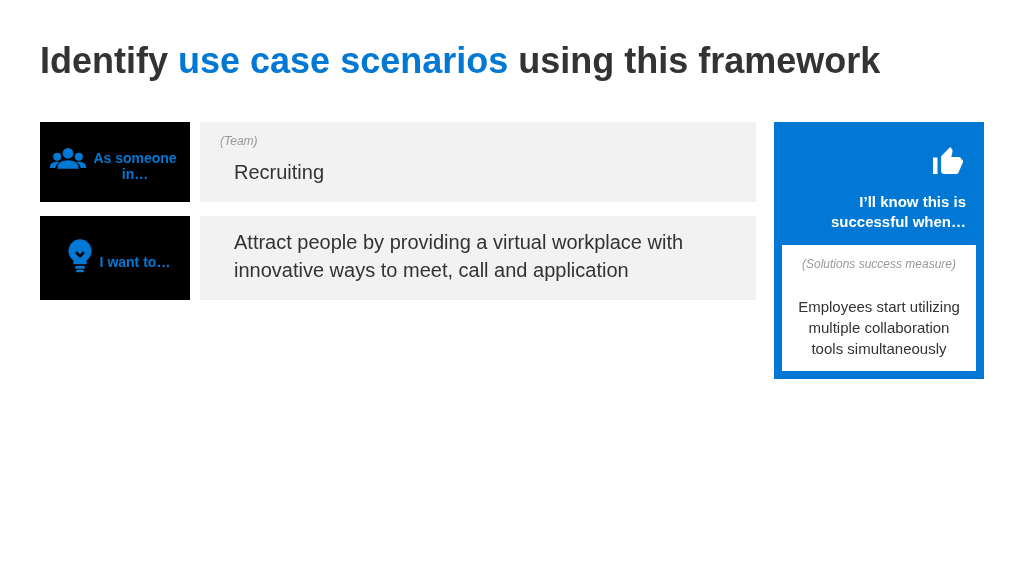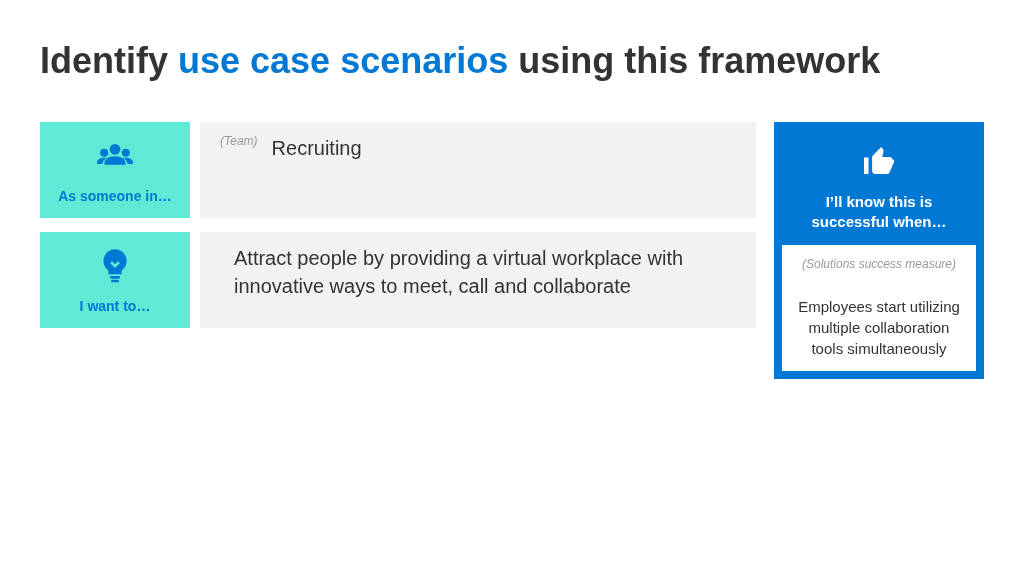"(Team)" .text-box { flex-direction: row -> column }
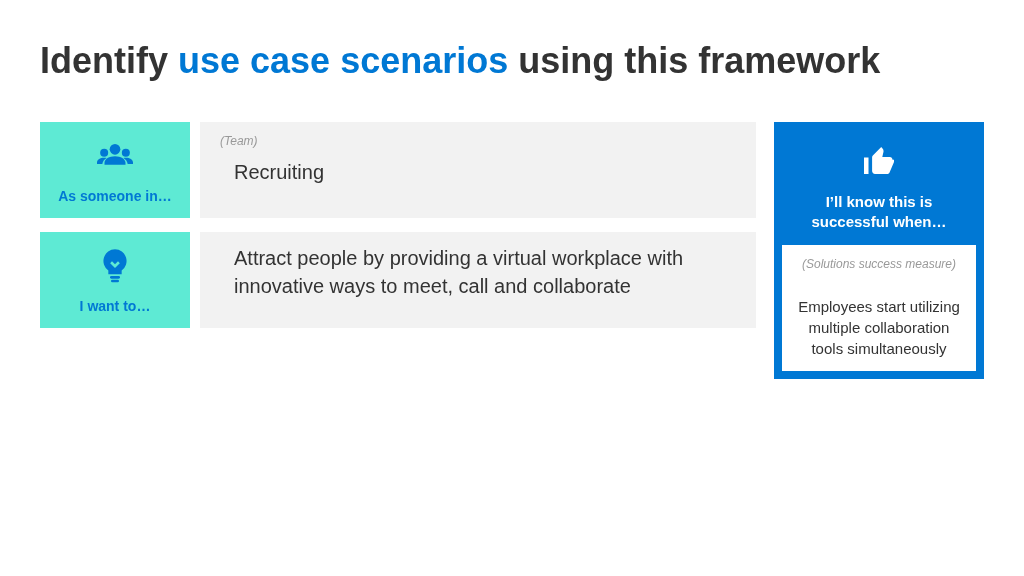"As someone in…" .icon-box { background: #5eead4 -> #000000; flex-direction: column -> row }
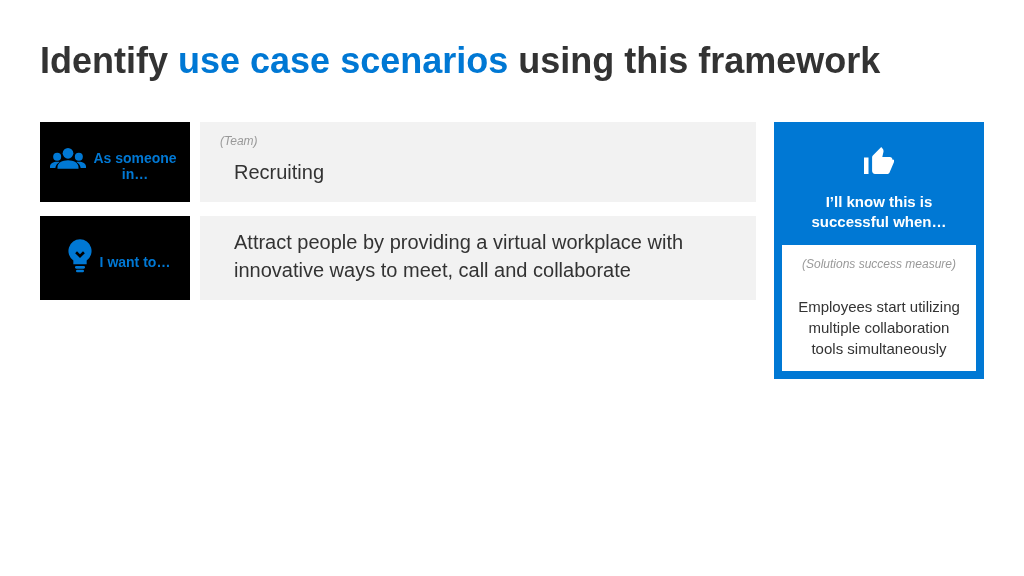"I’ll know this is successful" .right-header { text-align: center -> right }
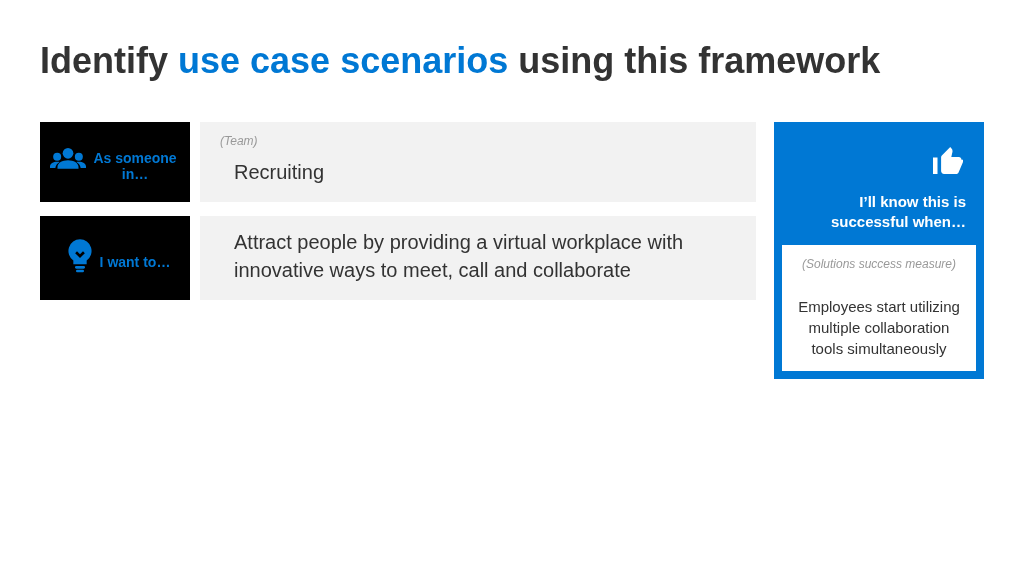"Attract people by providing a" div.body-text { text: collaborate -> application }
